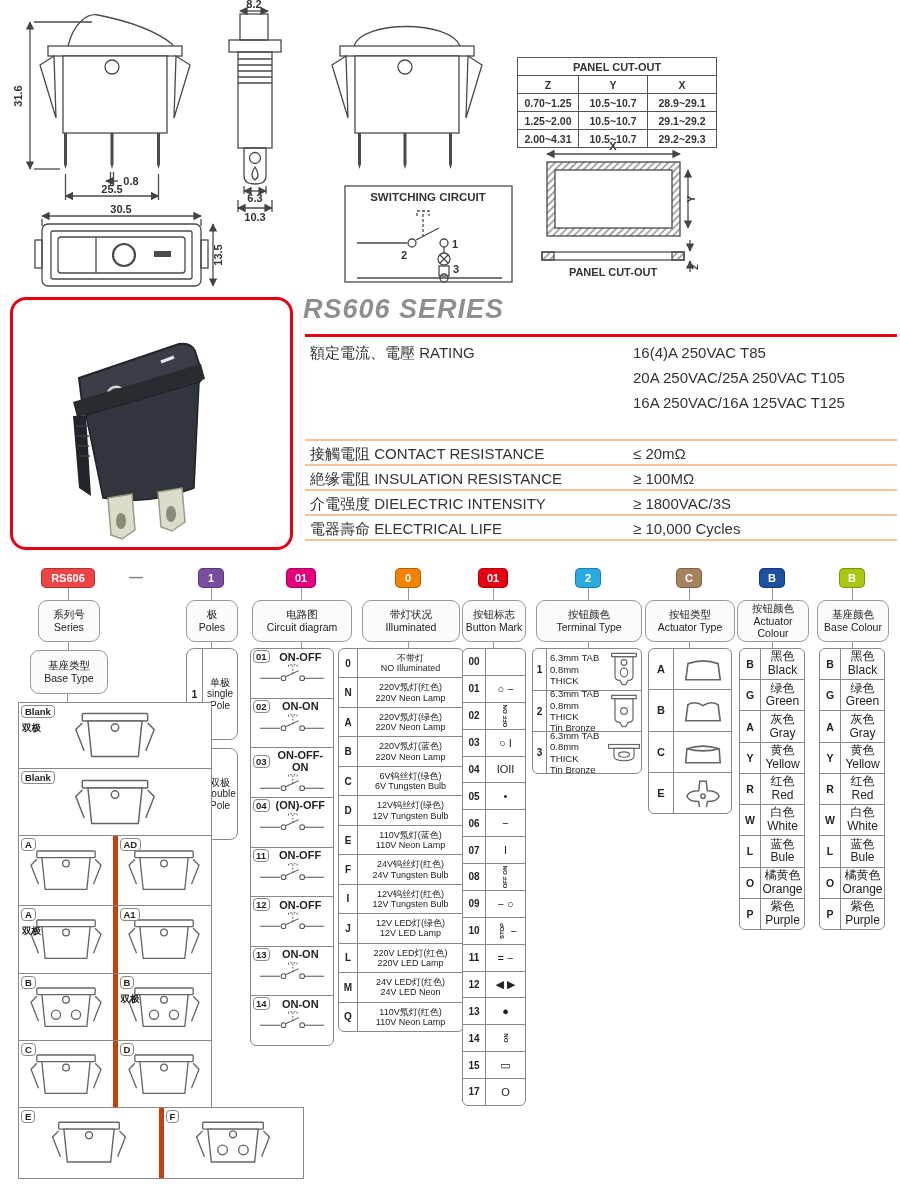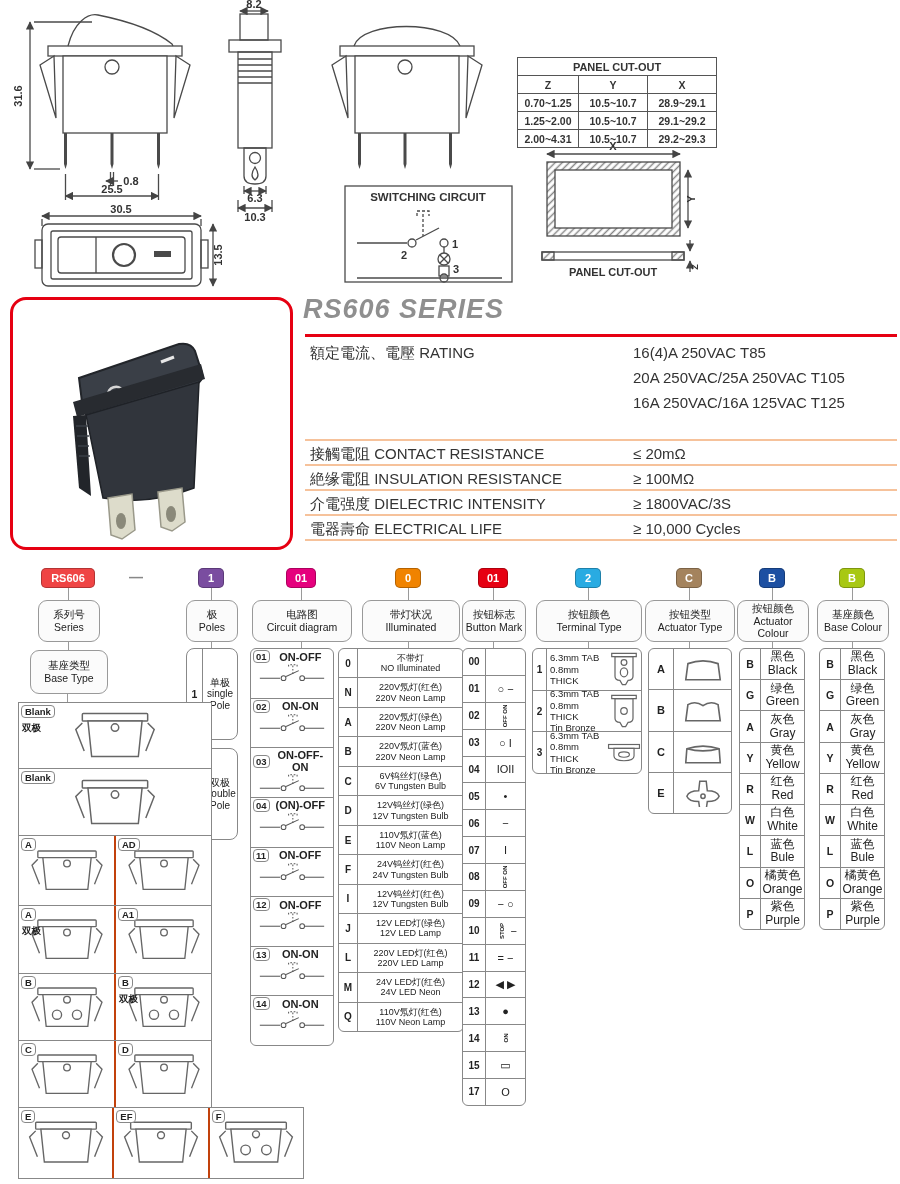"AD" .btc { border-left: 2px solid #c2410c -> 5px solid #c2410c }
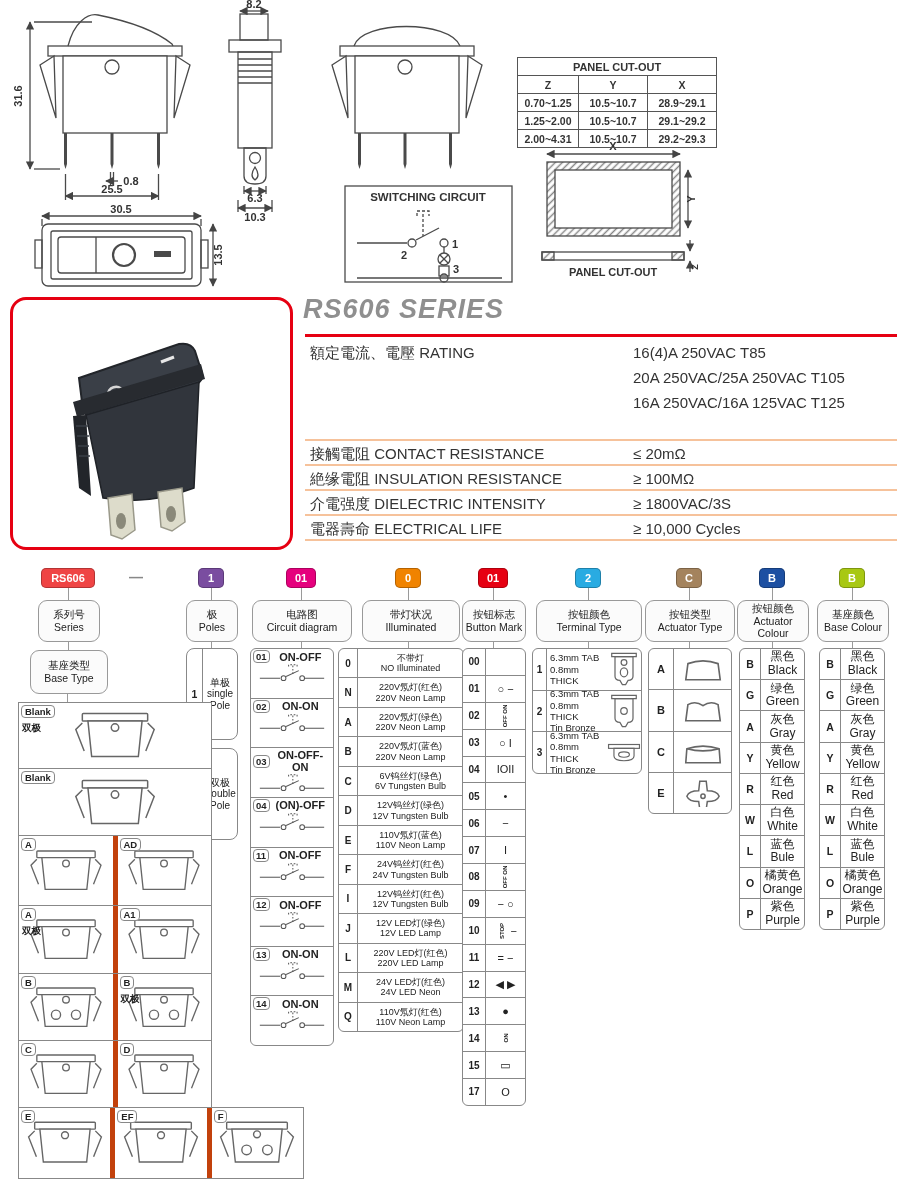"EF" div.btc { html: <div> <span>EF</span> <svg> <use></use> </svg> </div> -> none }
